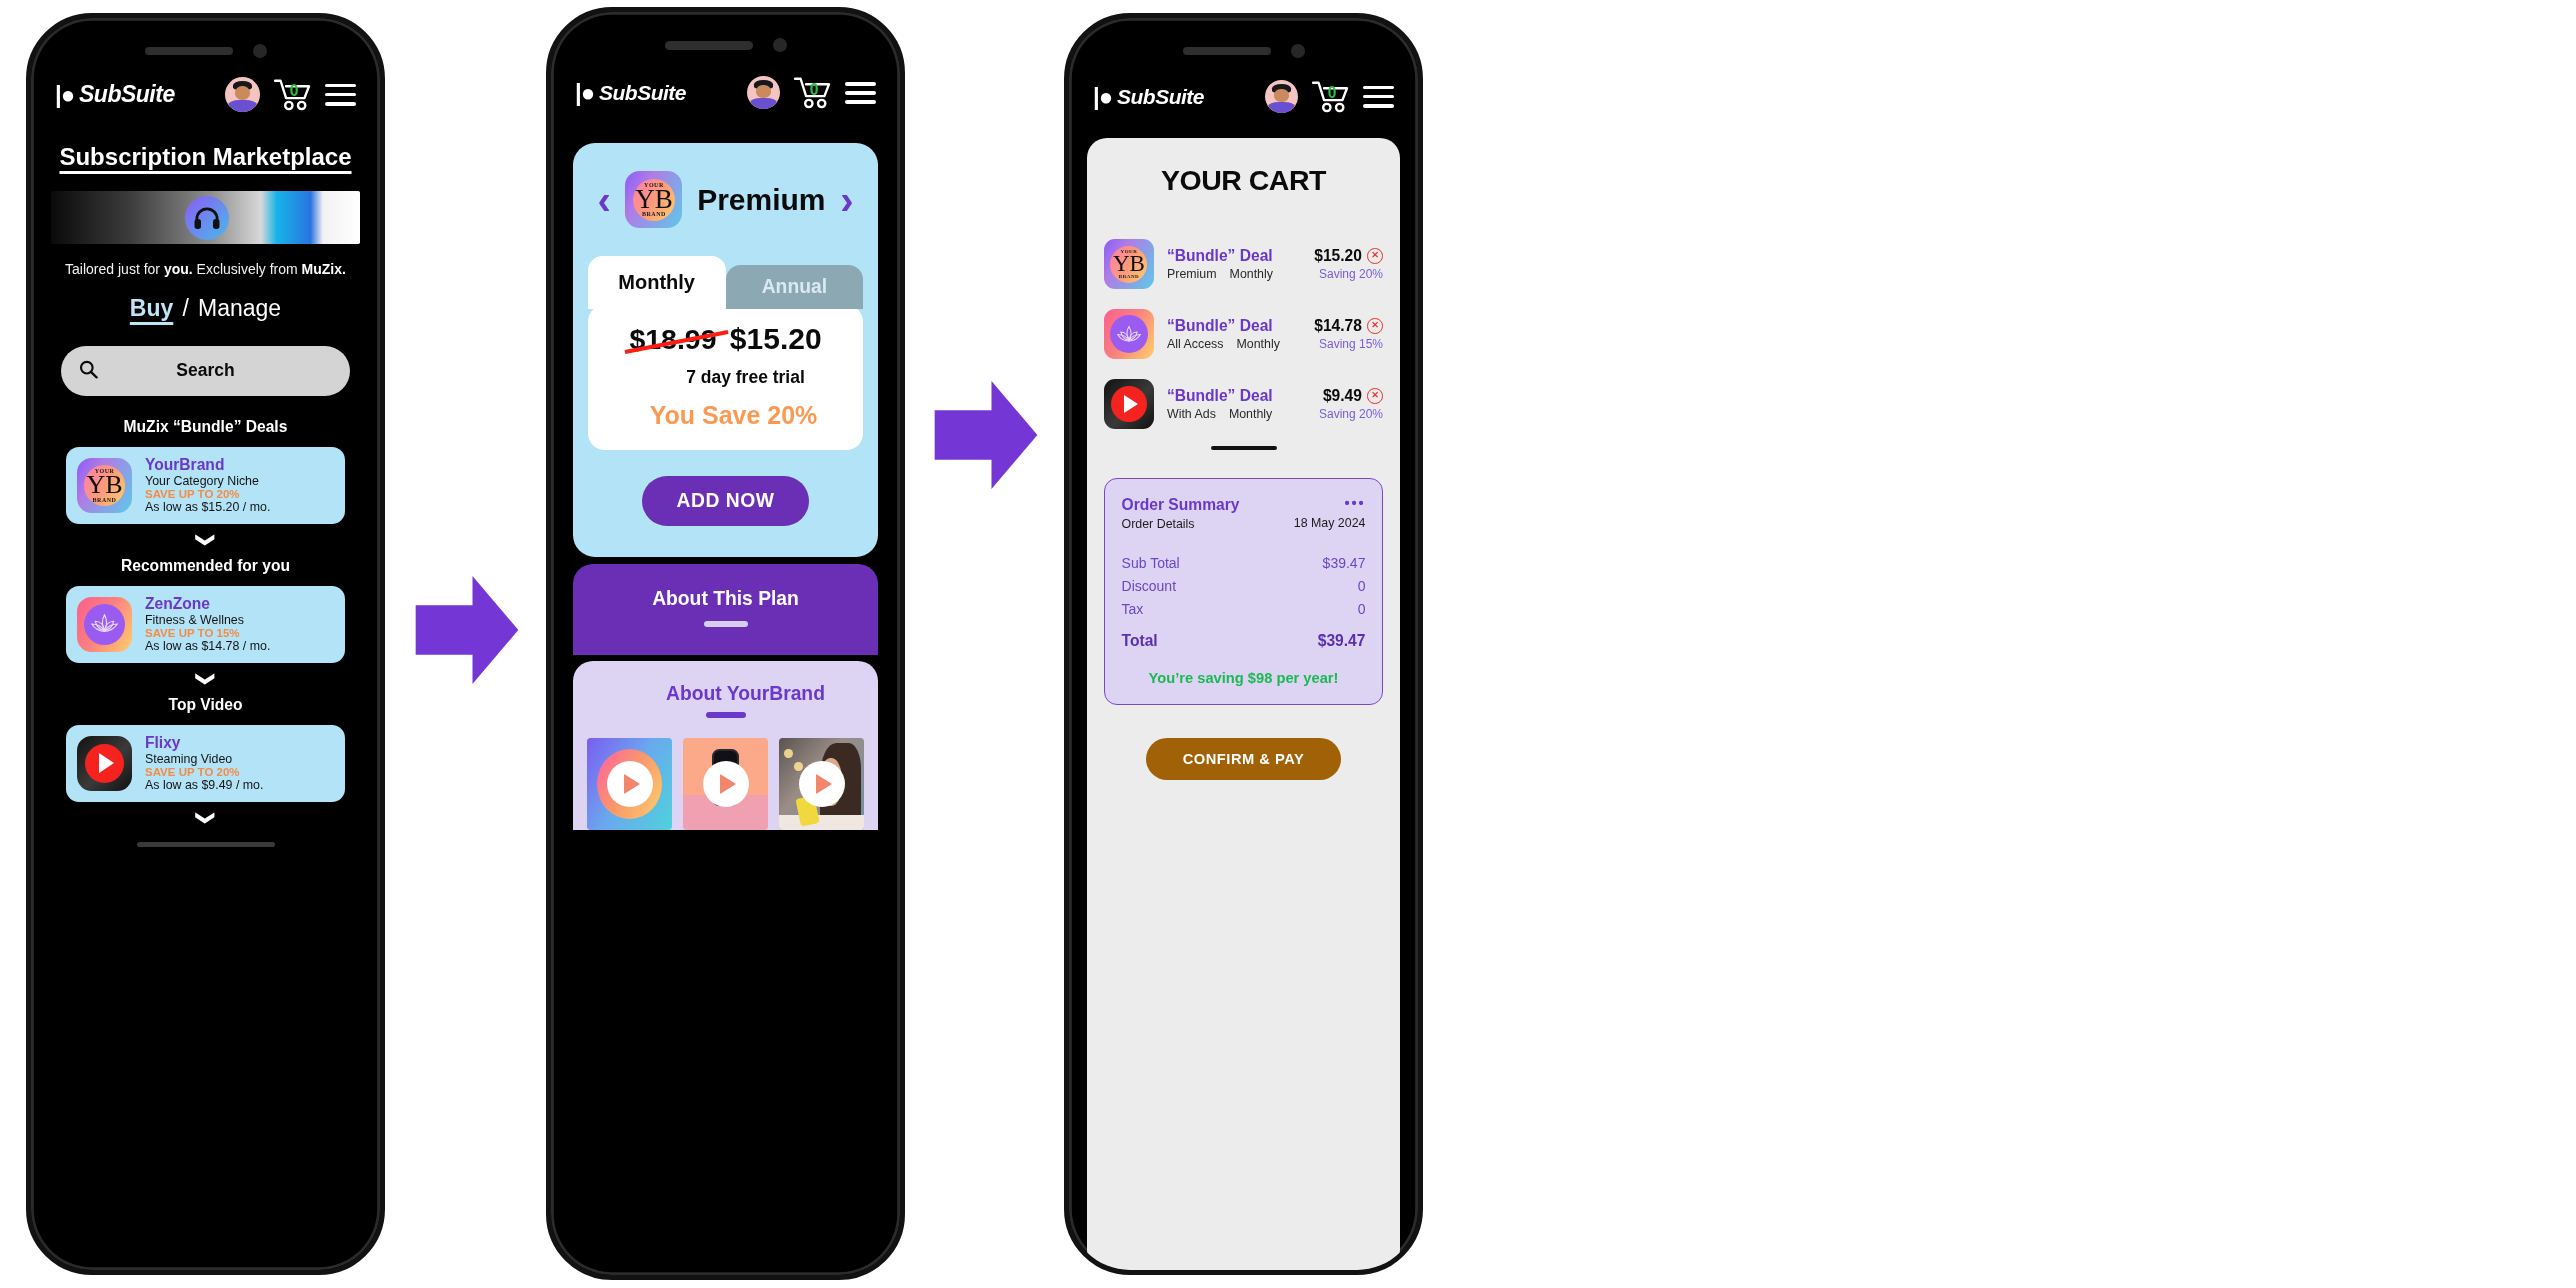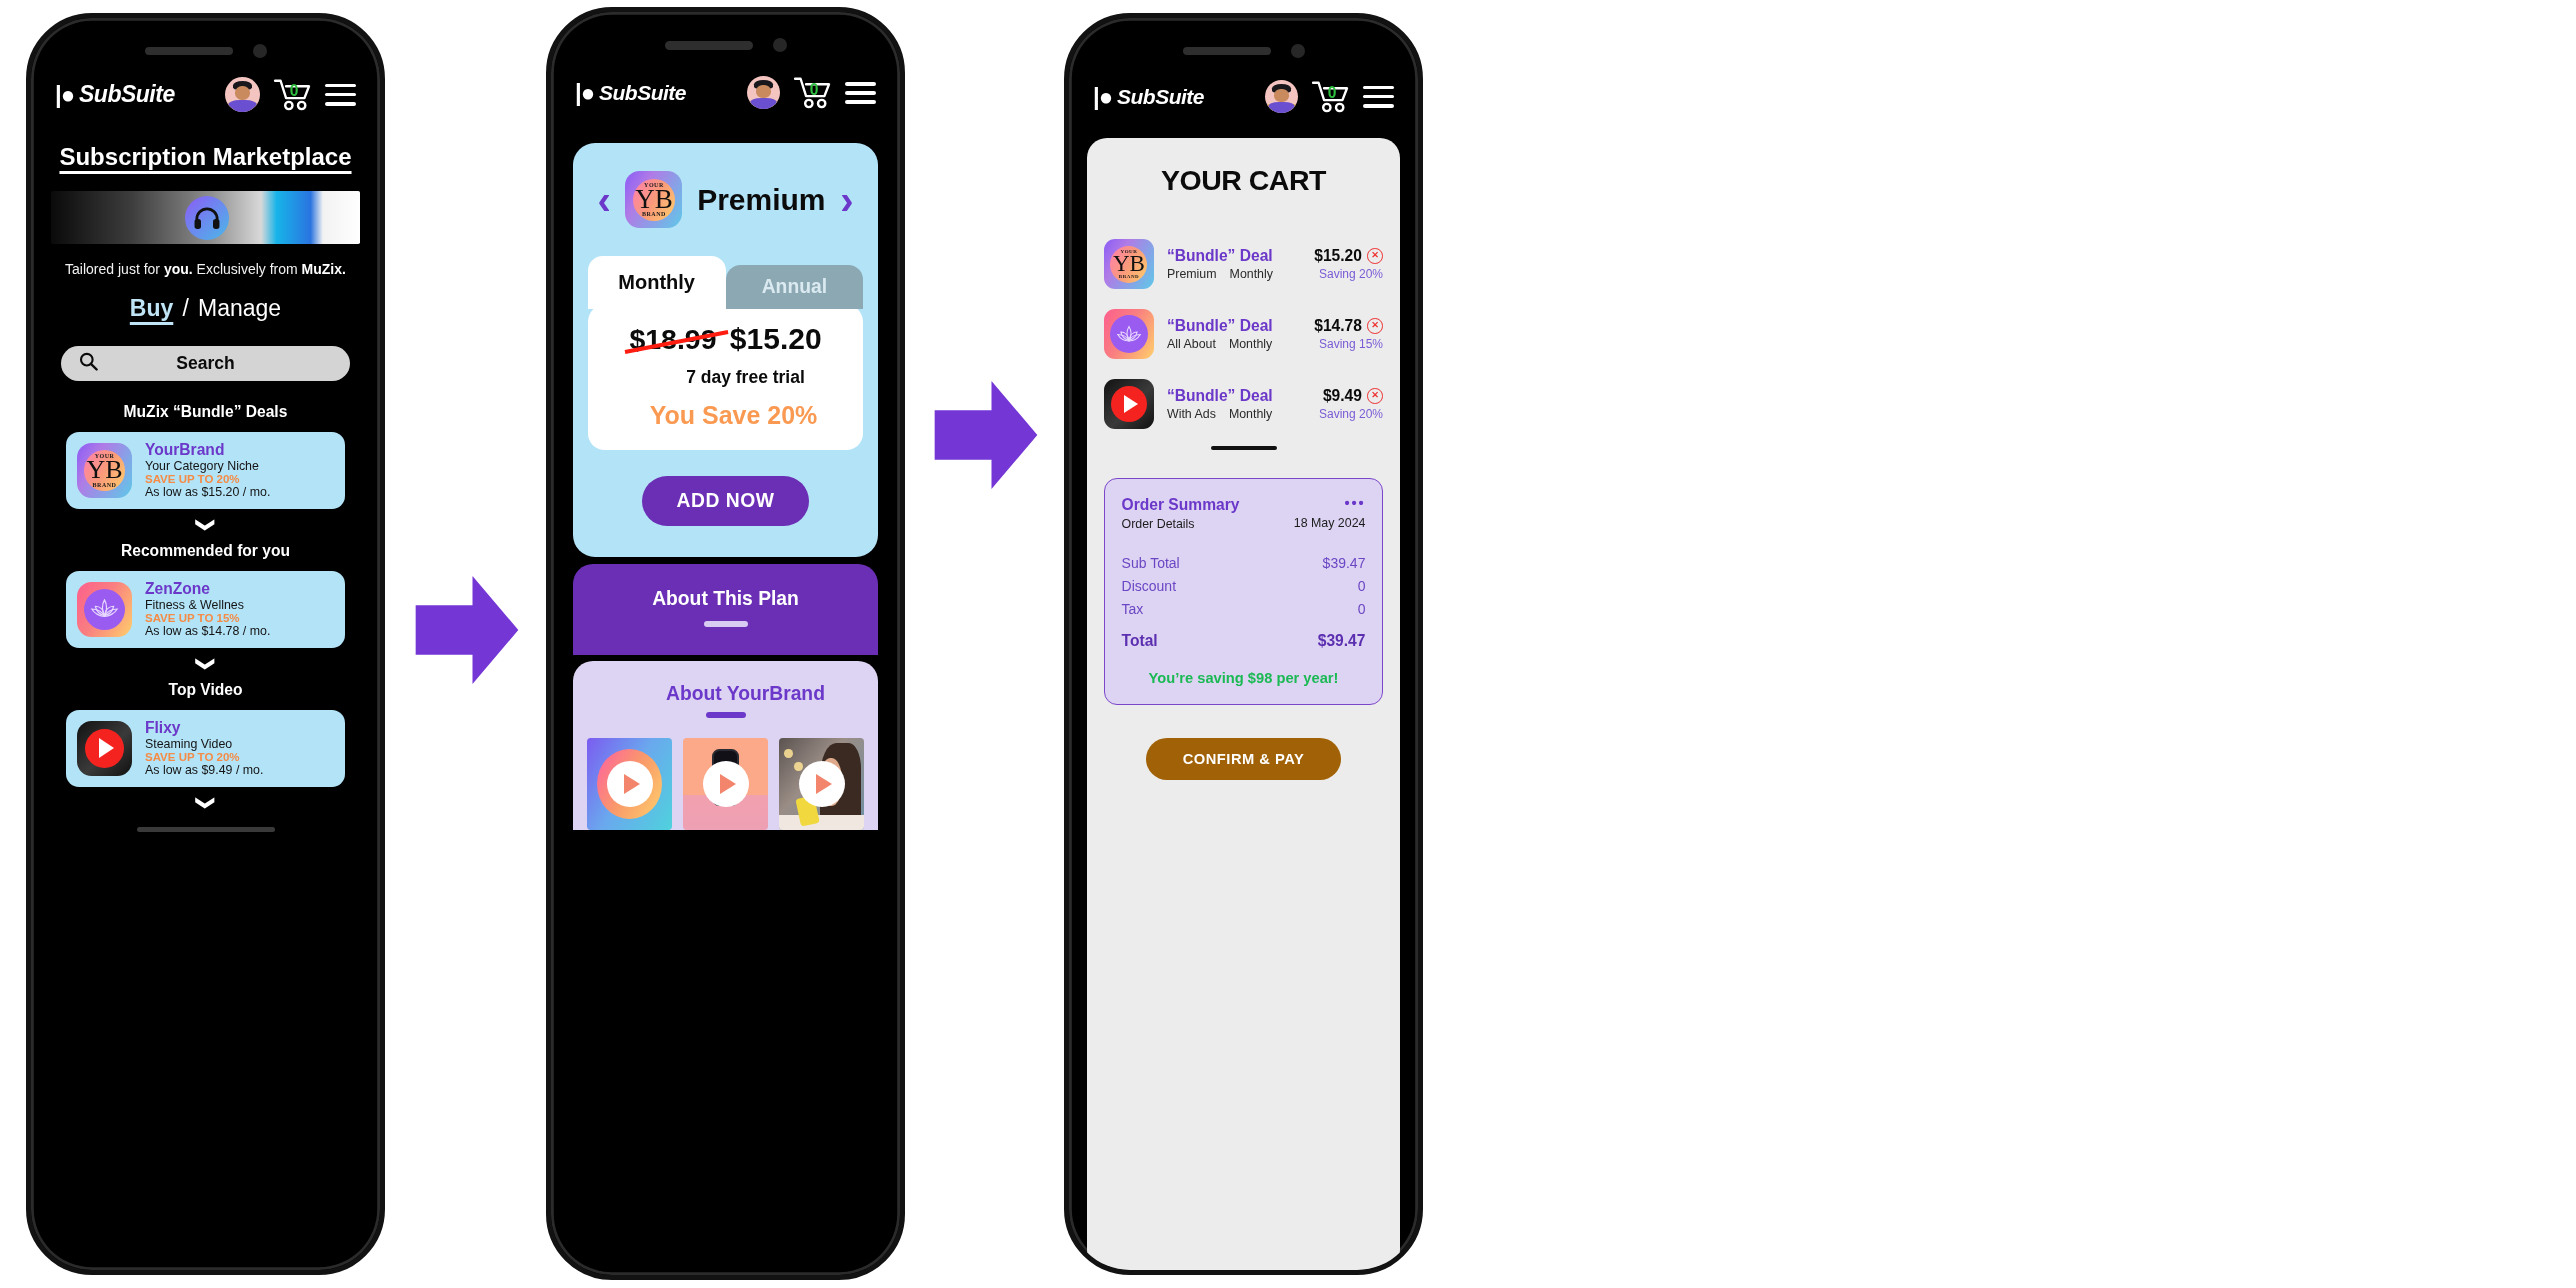"All About" span { text: About -> Access }
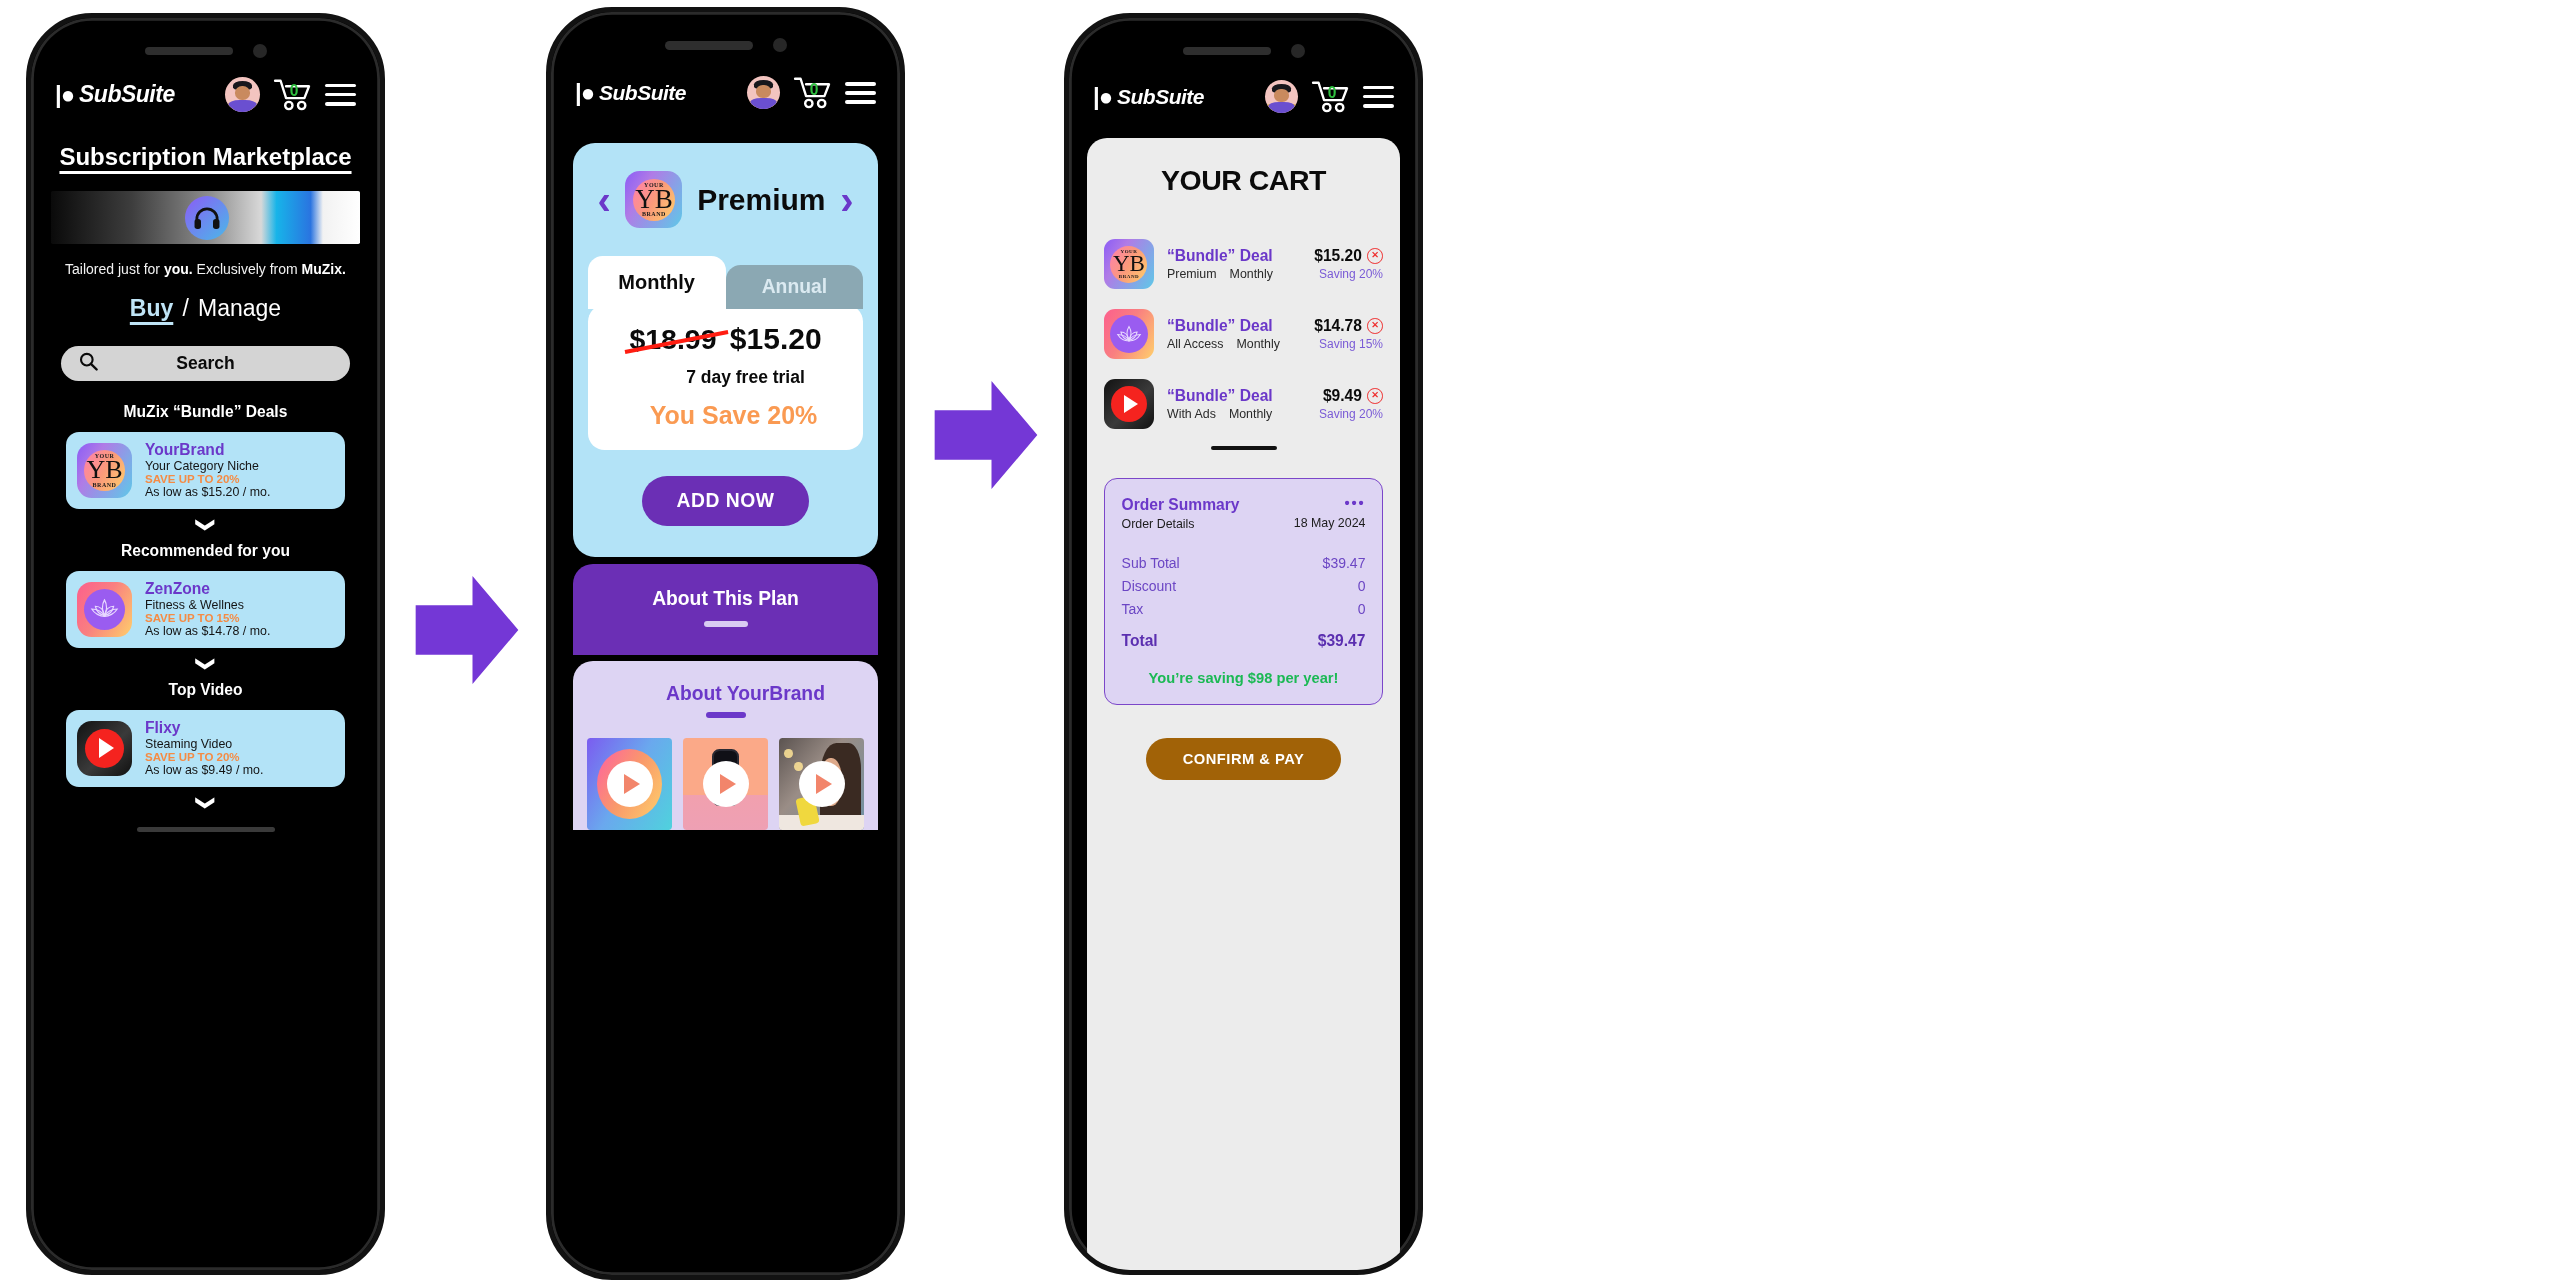"Search" div.searchbar { height: 35px -> 50px }
